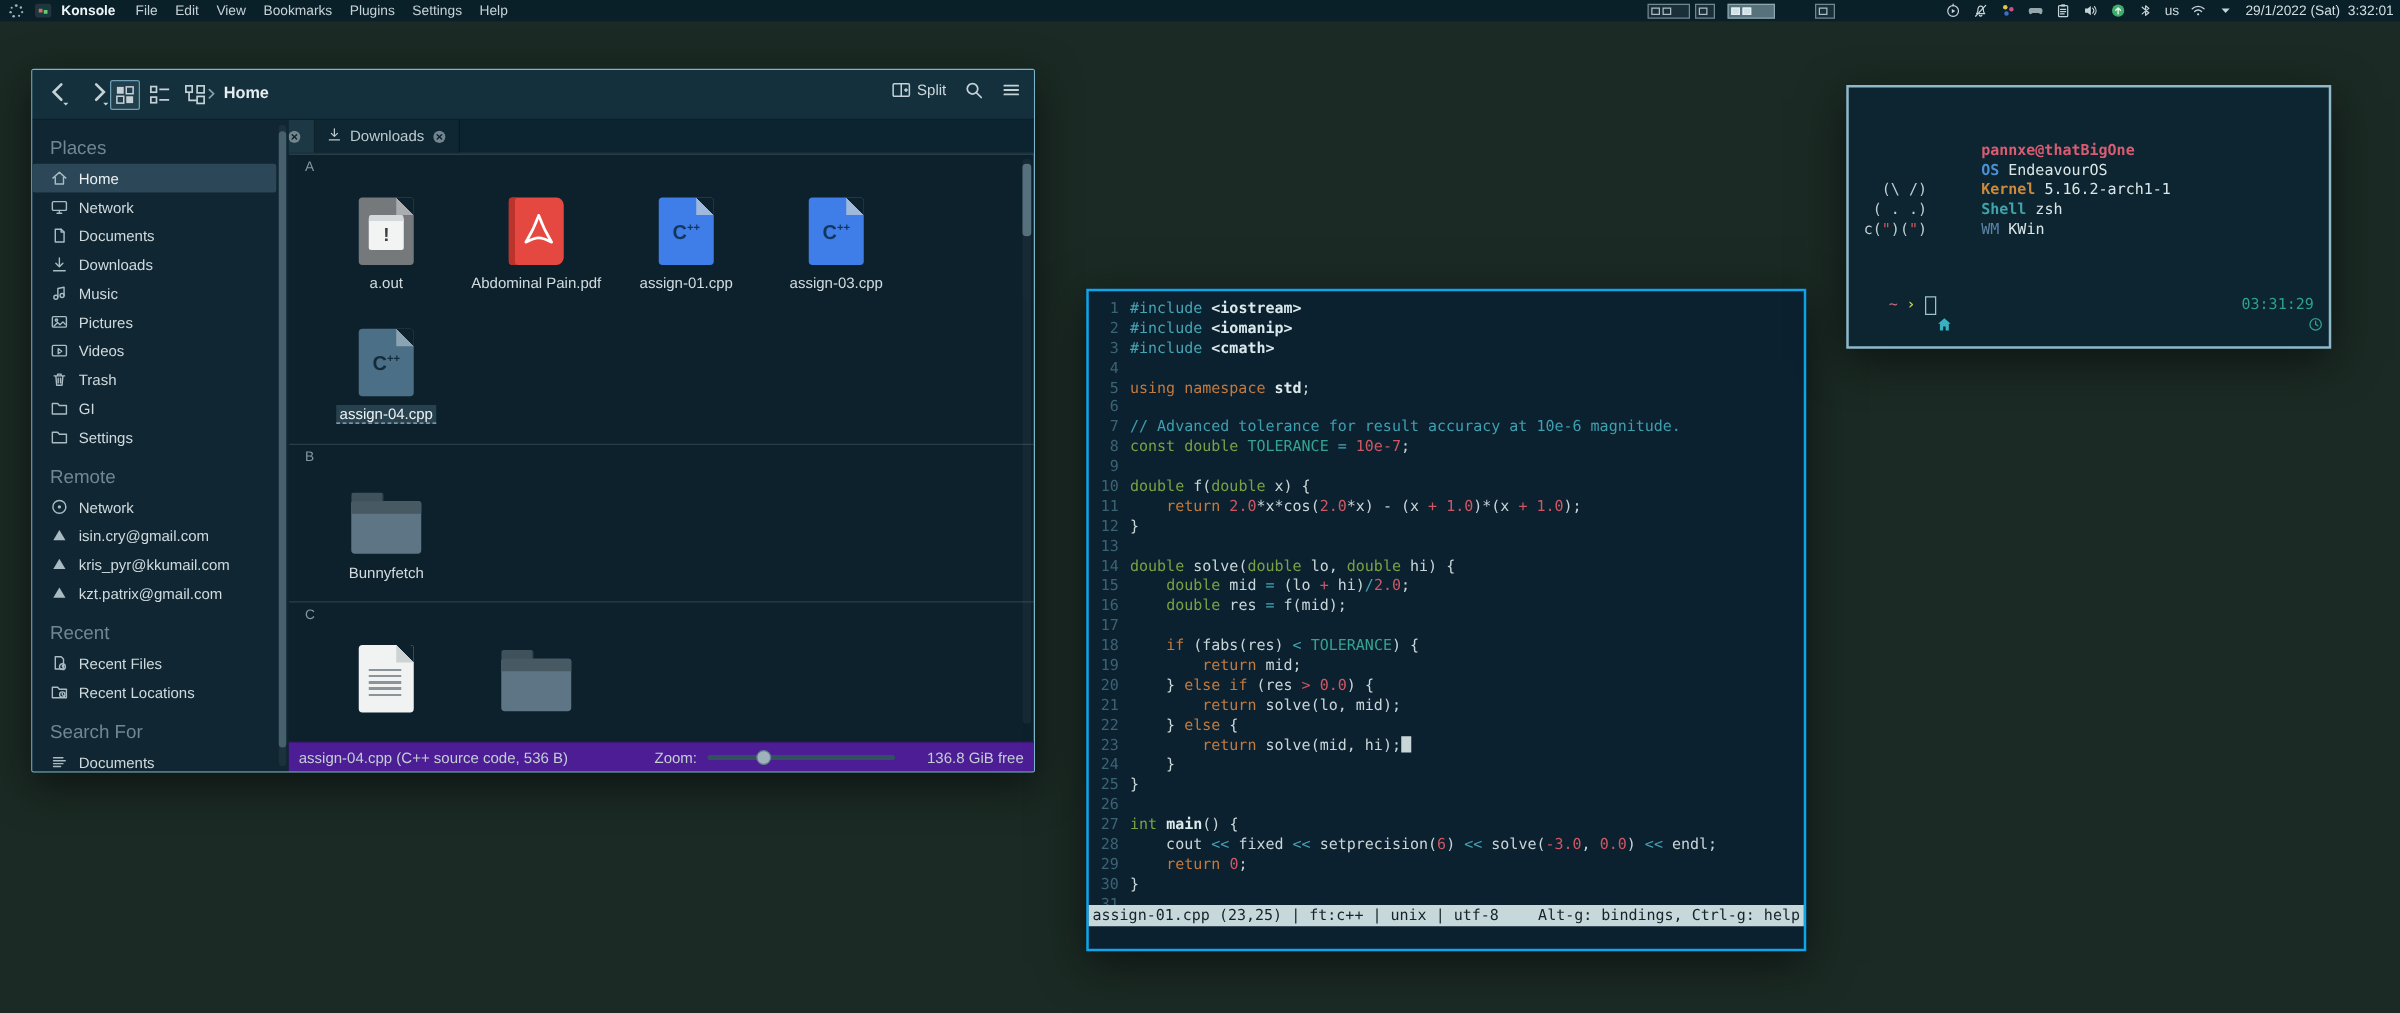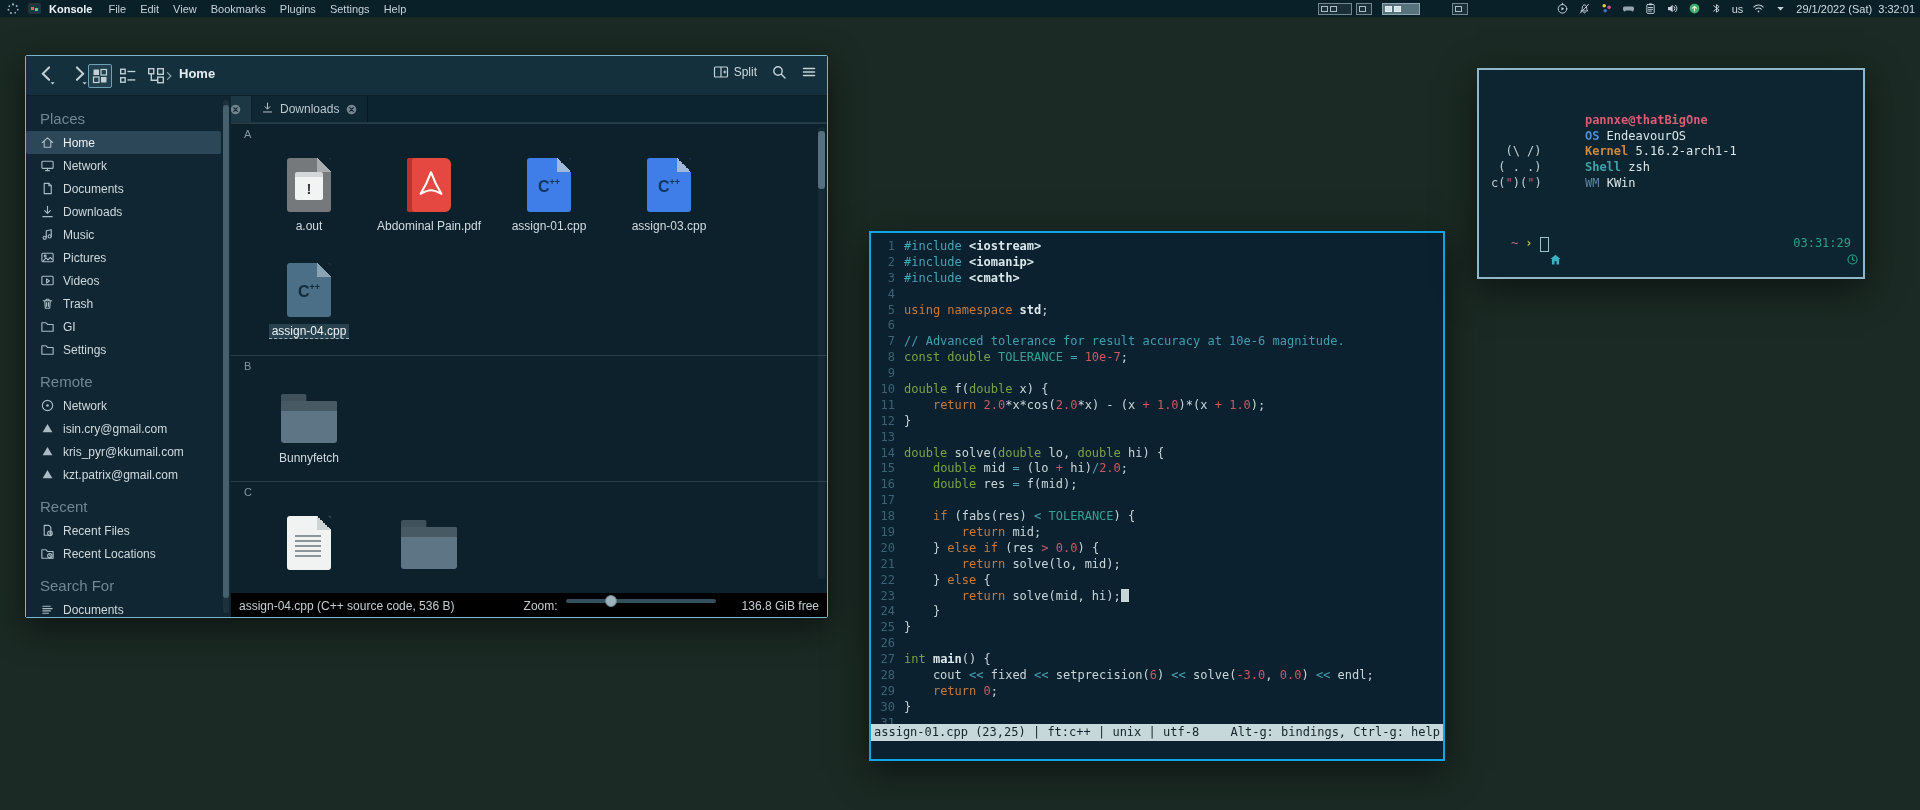"assign-04.cpp (C++ source code, 536" .d-status { background: #000000 -> #4c1d95 }
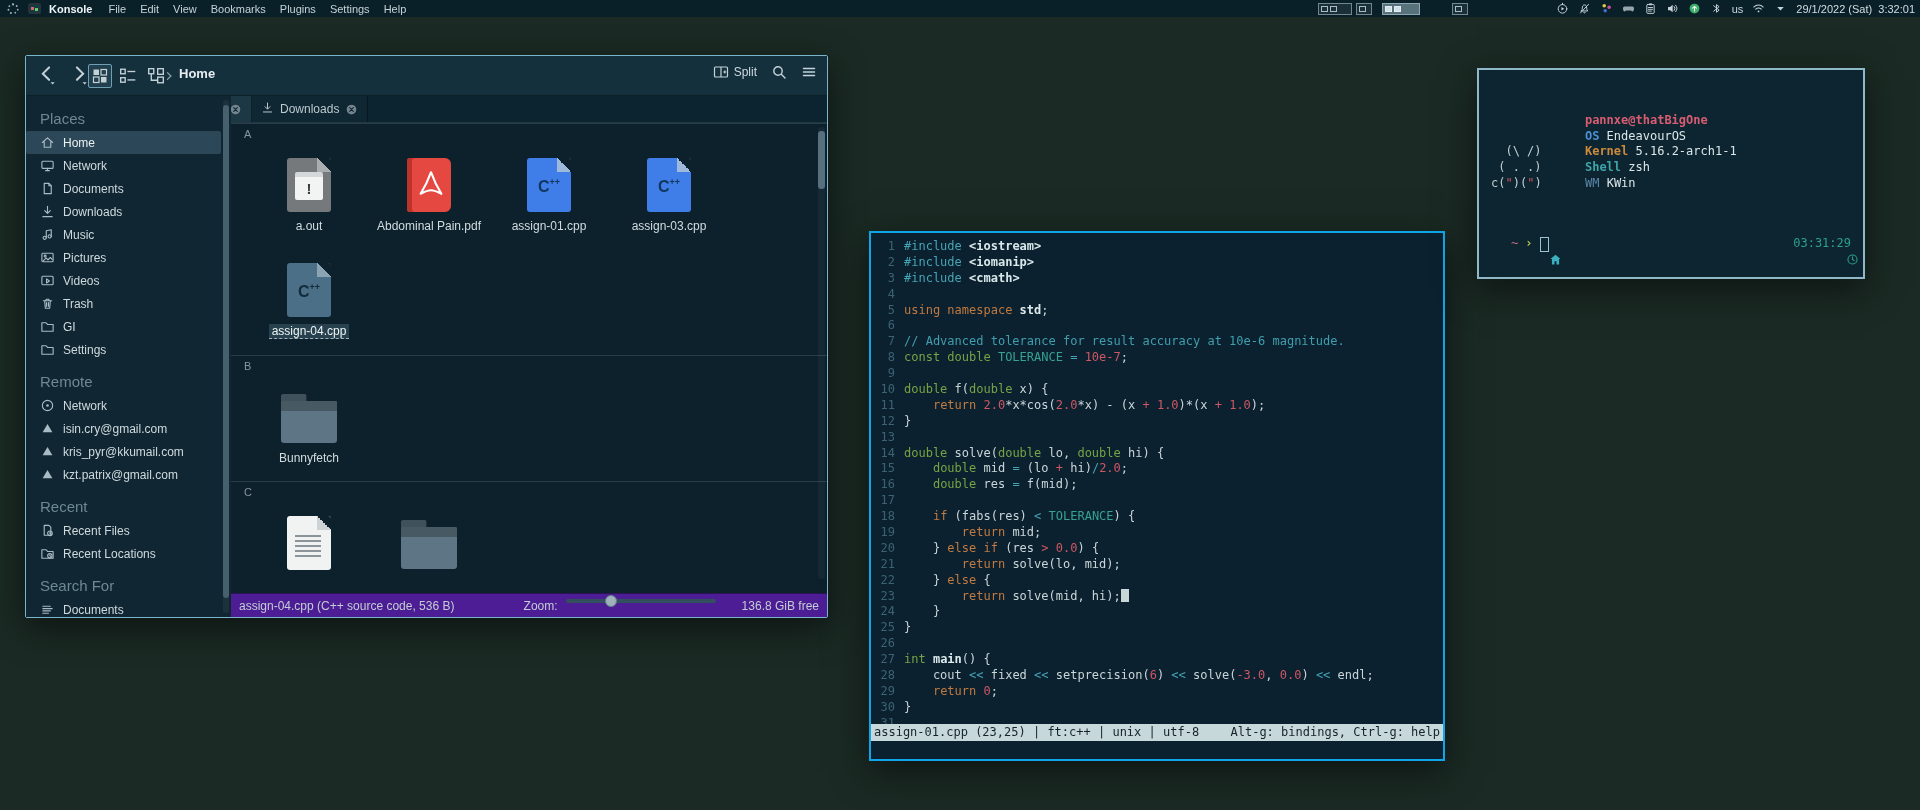"Zoom:" .zoomctl { align-items: flex-start -> center }
